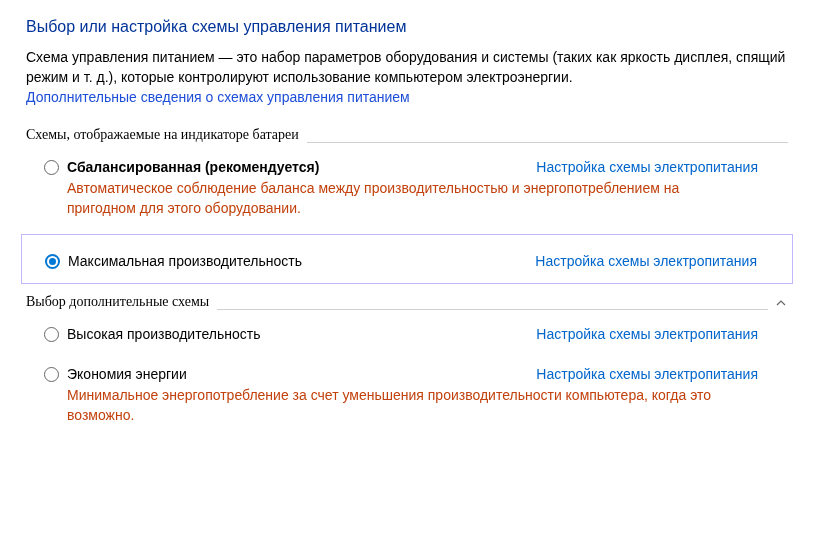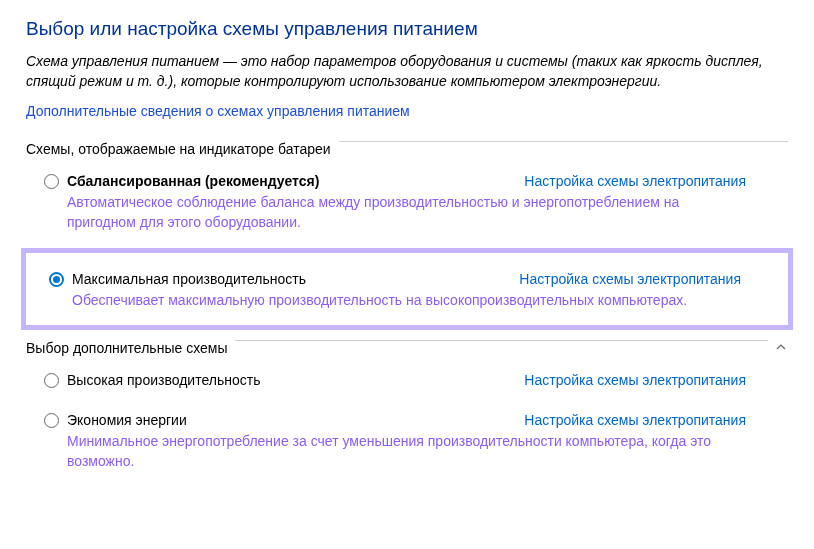"Выбор или настройка схемы управления" .title { font-size: 19px -> 16px }
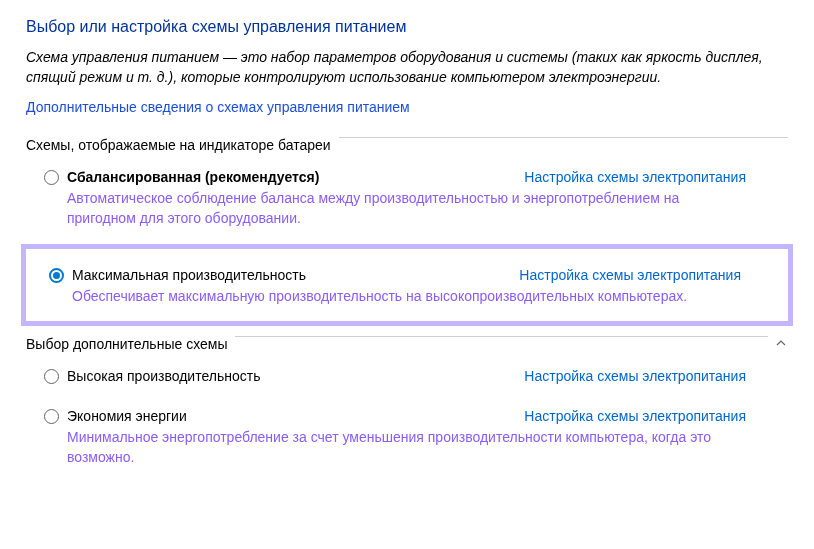"Схема управления питанием — это" .description { font-style: italic -> none; margin-bottom: 12px -> 2px }
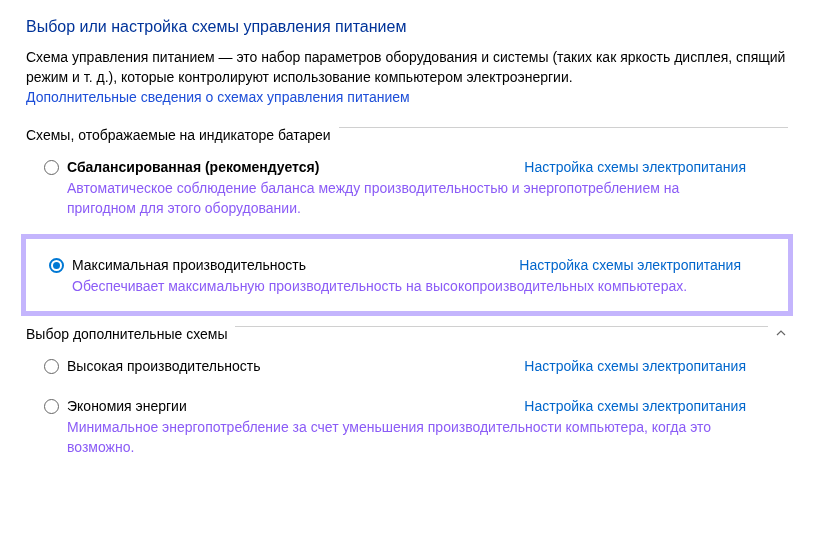"Схемы, отображаемые на индикаторе" .section-header { align-items: flex-start -> flex-end; font-family: none -> Liberation Serif, serif }
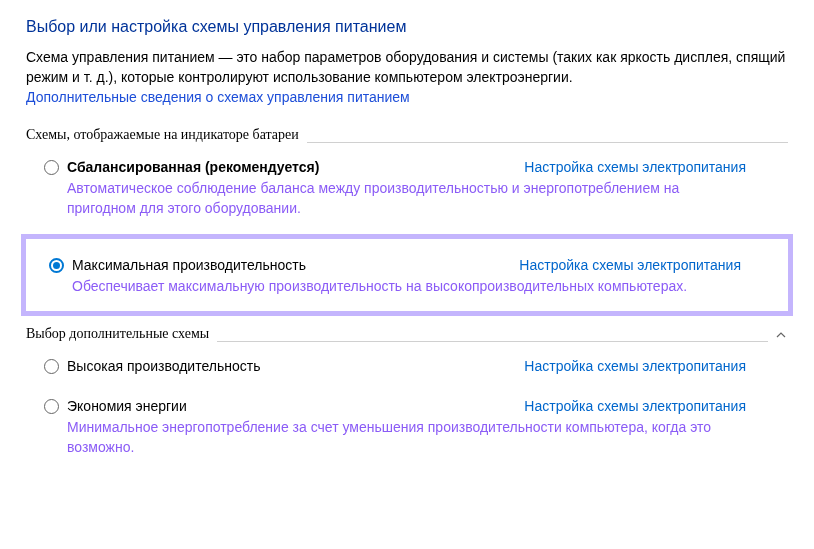"Настройка схемы электропитания" .settings-link { margin-right: 42px -> 30px }
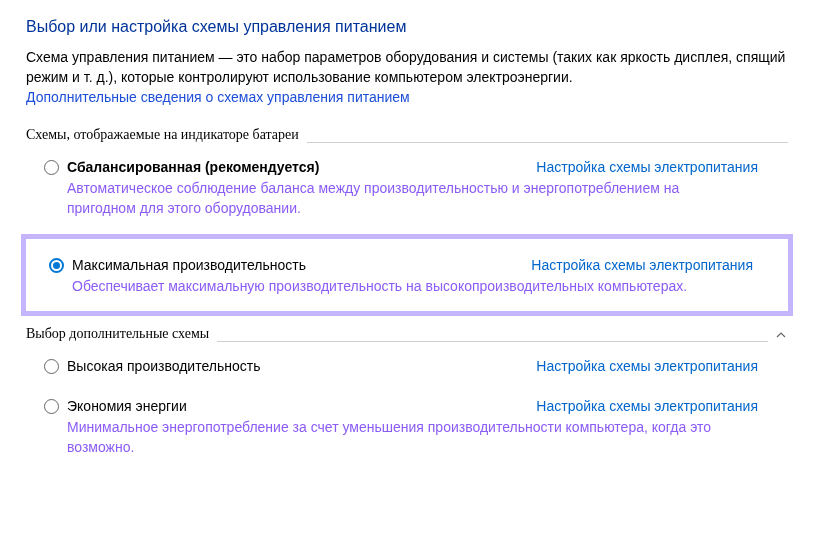"Автоматическое соблюдение баланса между" .plan-desc { color: #8b5cf6 -> #c2410c }
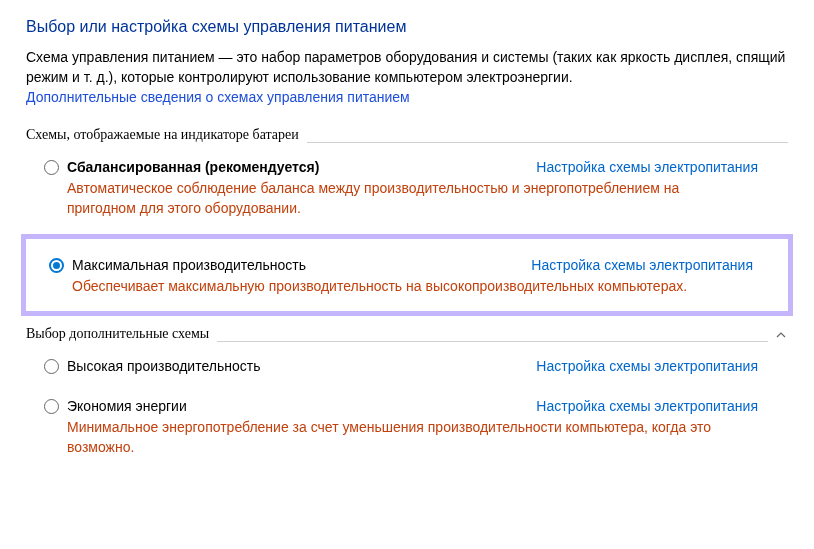"Максимальная производительность" .highlighted { border: 5px solid #c4b5fd -> 1px solid #c4b5fd }
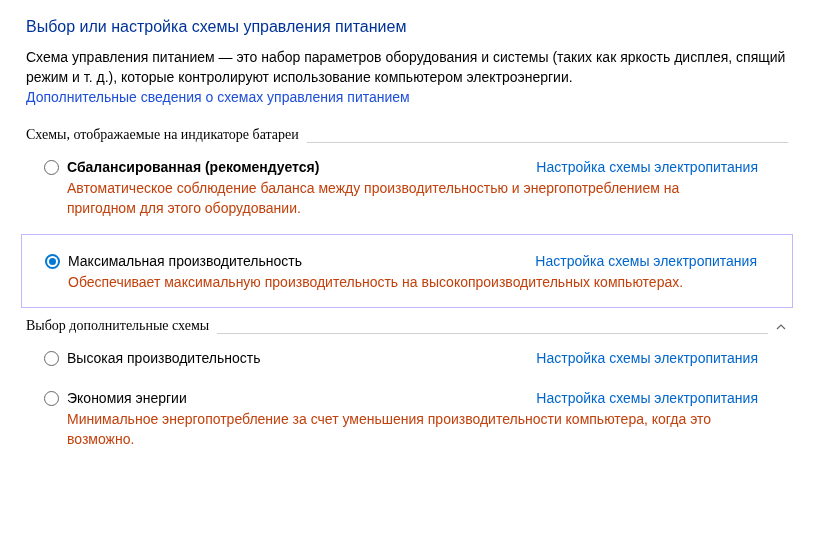"Обеспечивает максимальную" div.plan-desc { html: <div>Обеспечивает максимальную производительность на высокопроизводительных компьютерах.</div> -> none }
